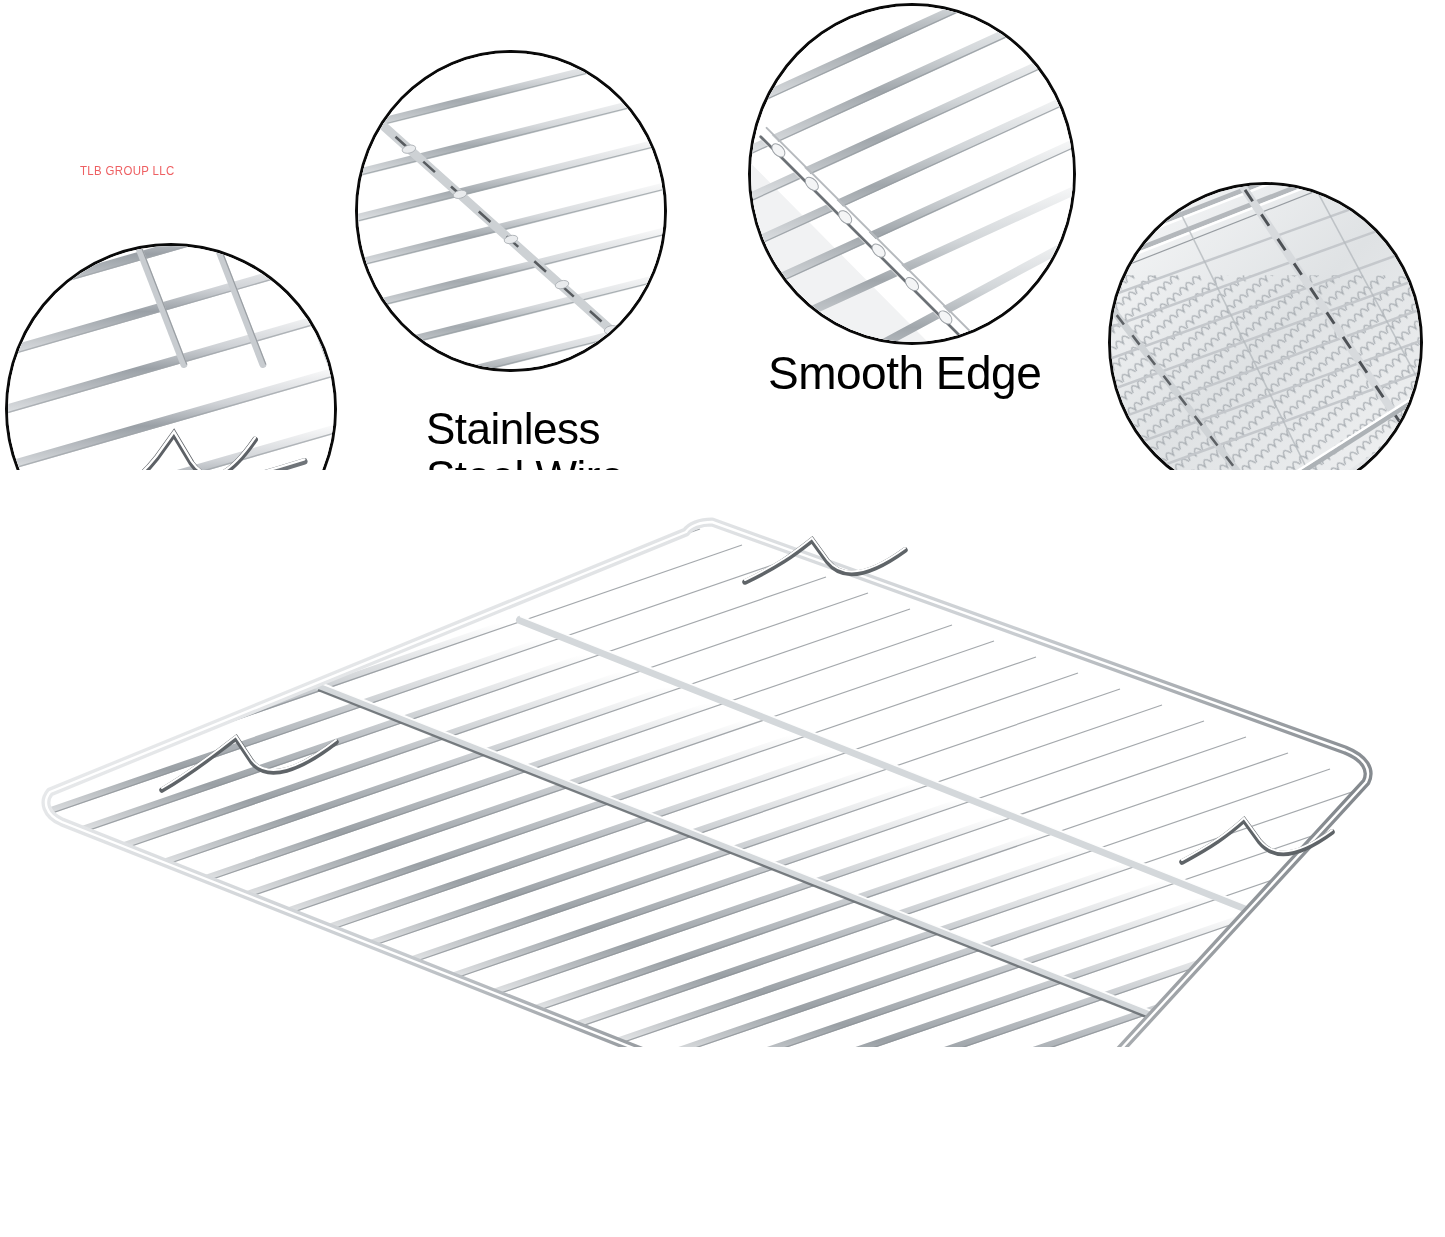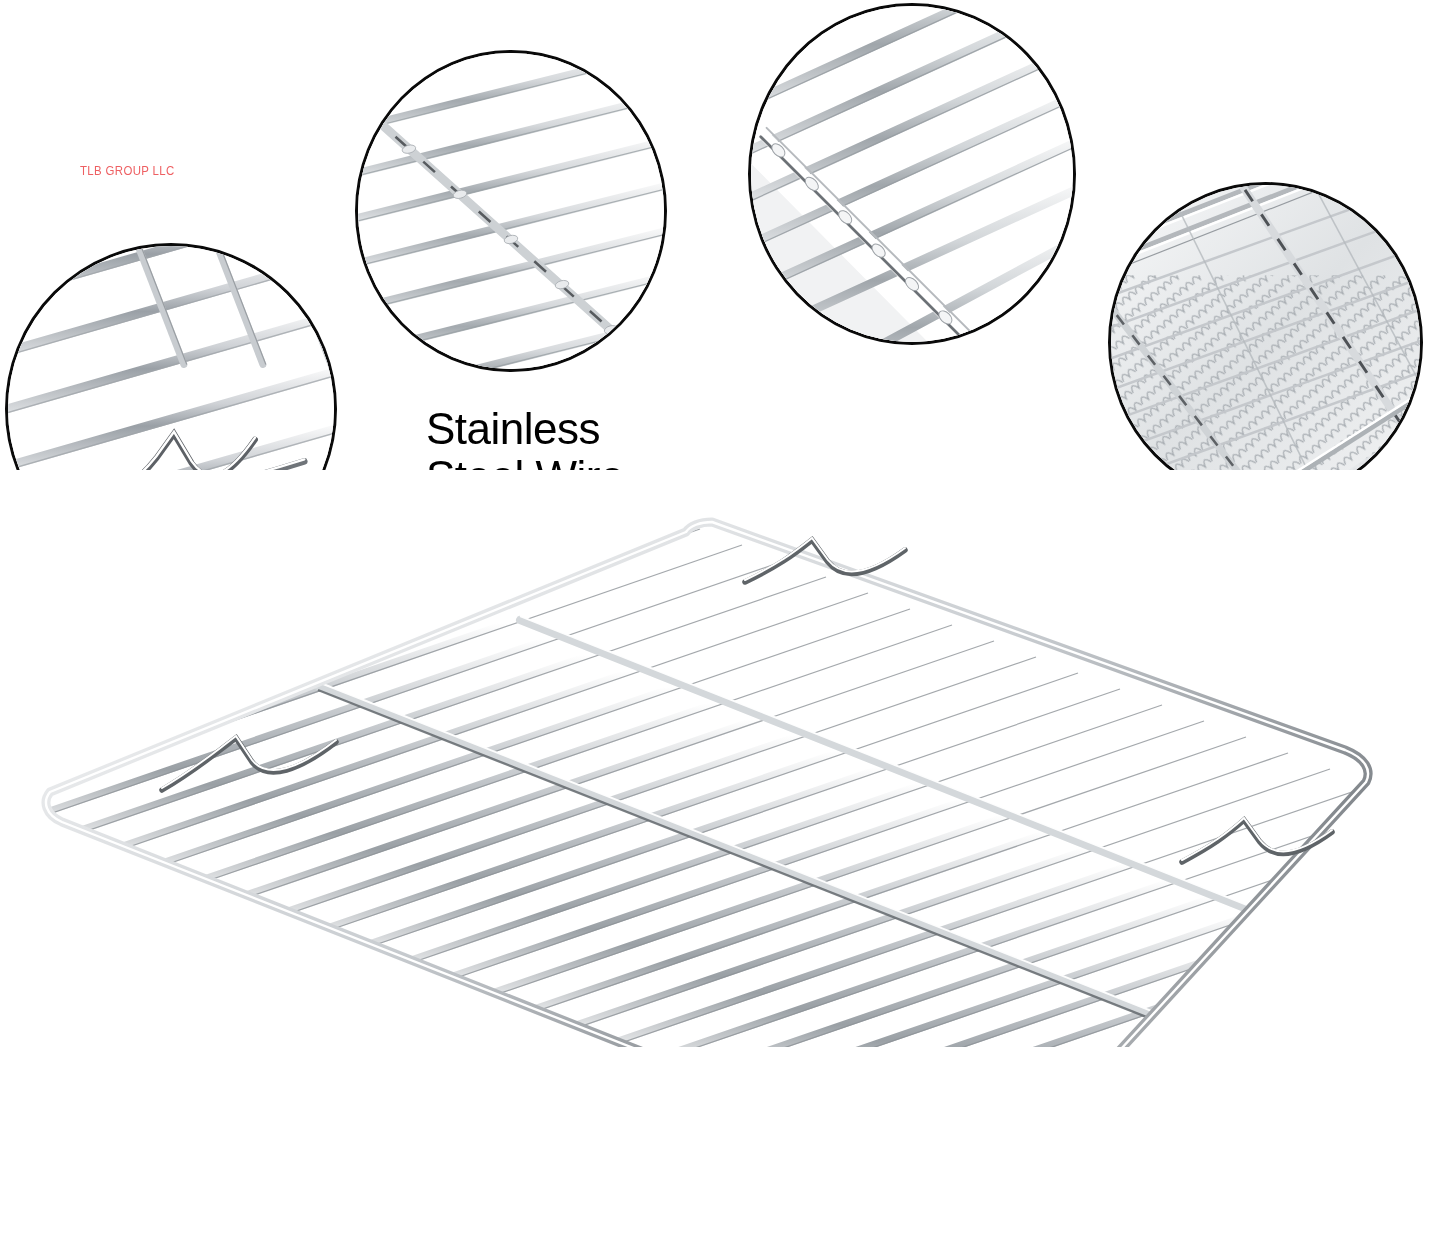"Smooth Edge" div.label { html: none -> <div>Smooth Edge</div> }
